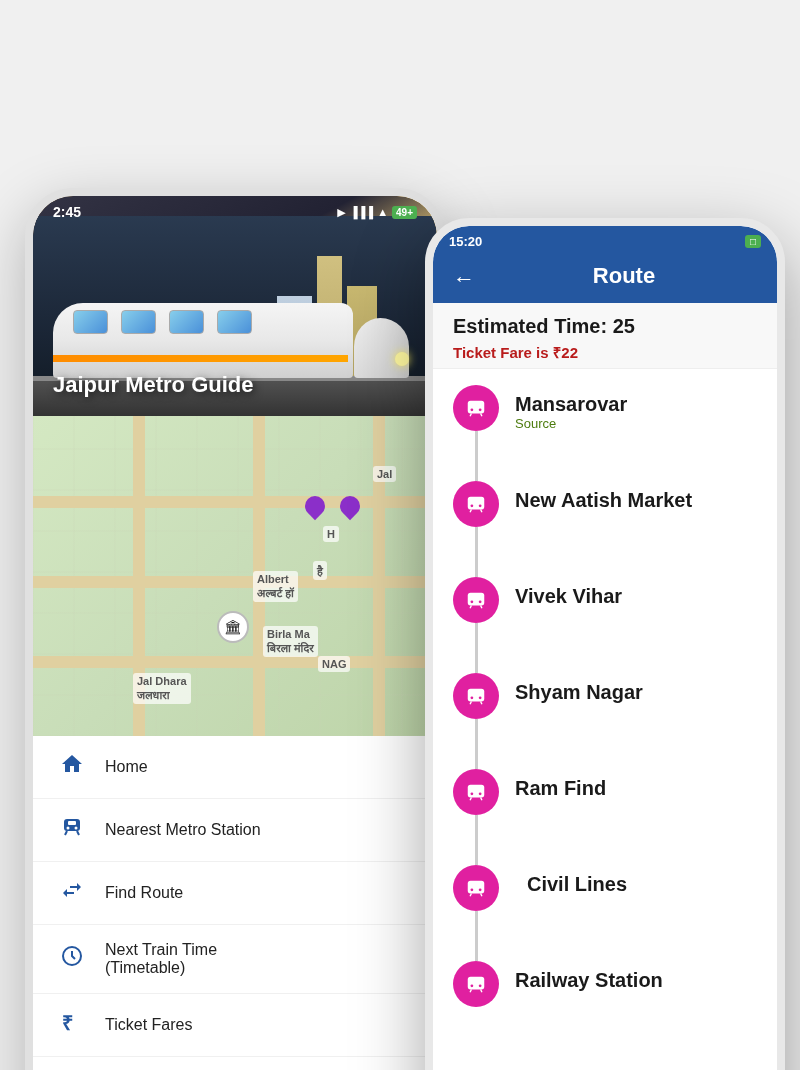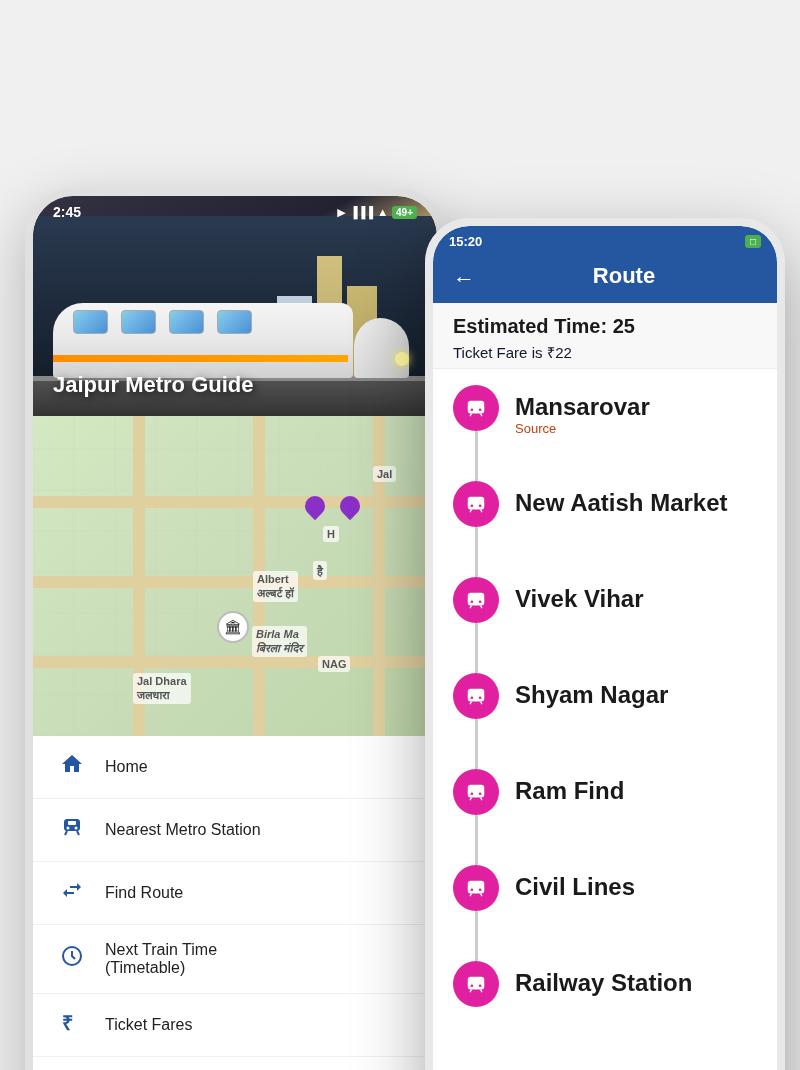"Ticket Fare is ₹22" .ticket-fare-text { color: #0f172a -> #b91c1c; font-weight: 400 -> 700 }
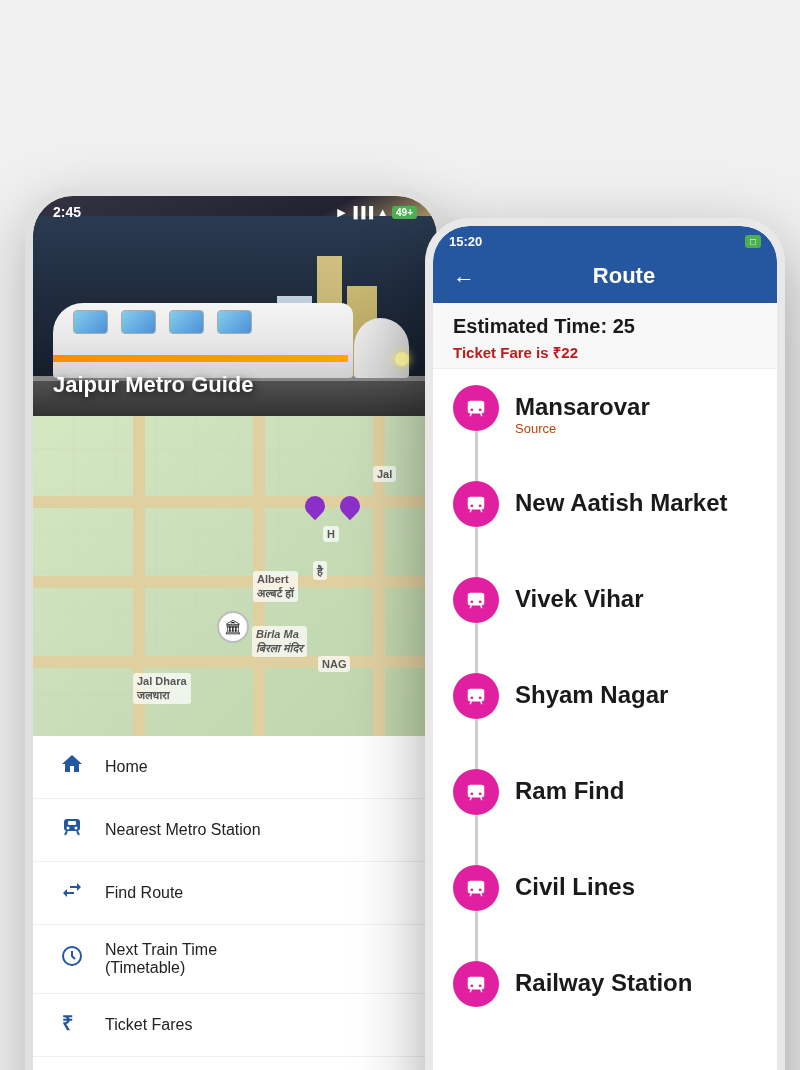"Mansarovar" .stop-name { font-size: 24px -> 20px }
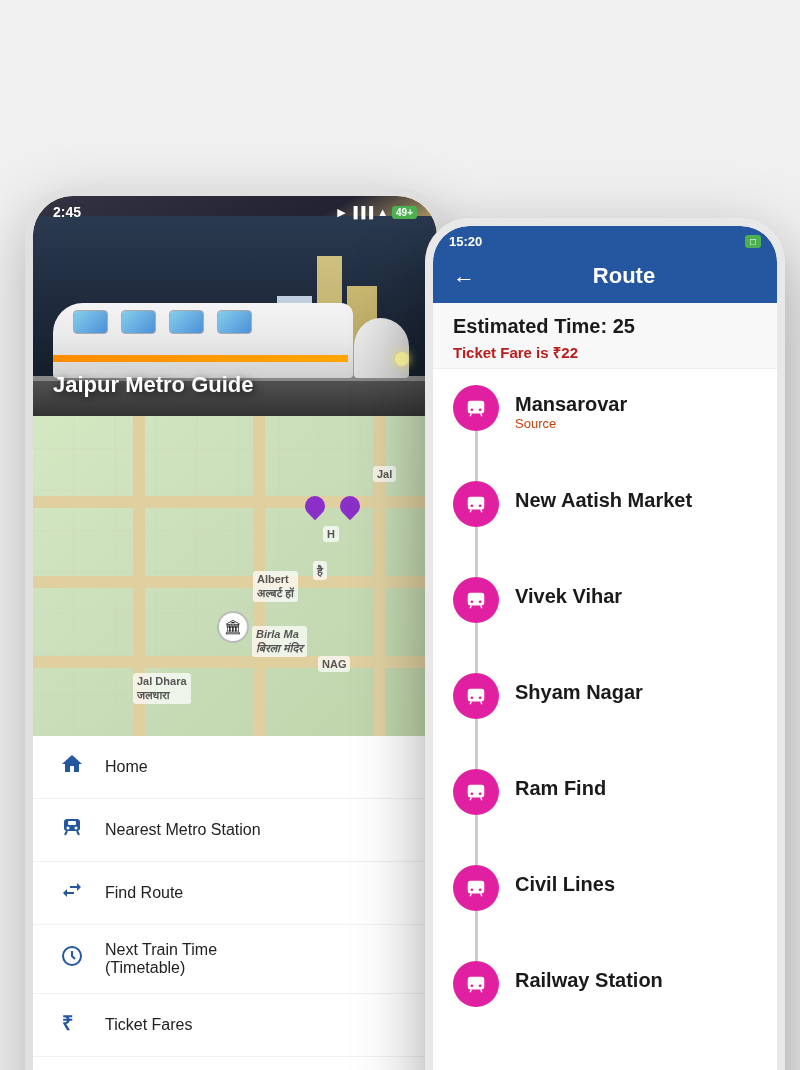"Source" .stop-sub { color: #c2410c -> #4d7c0f }
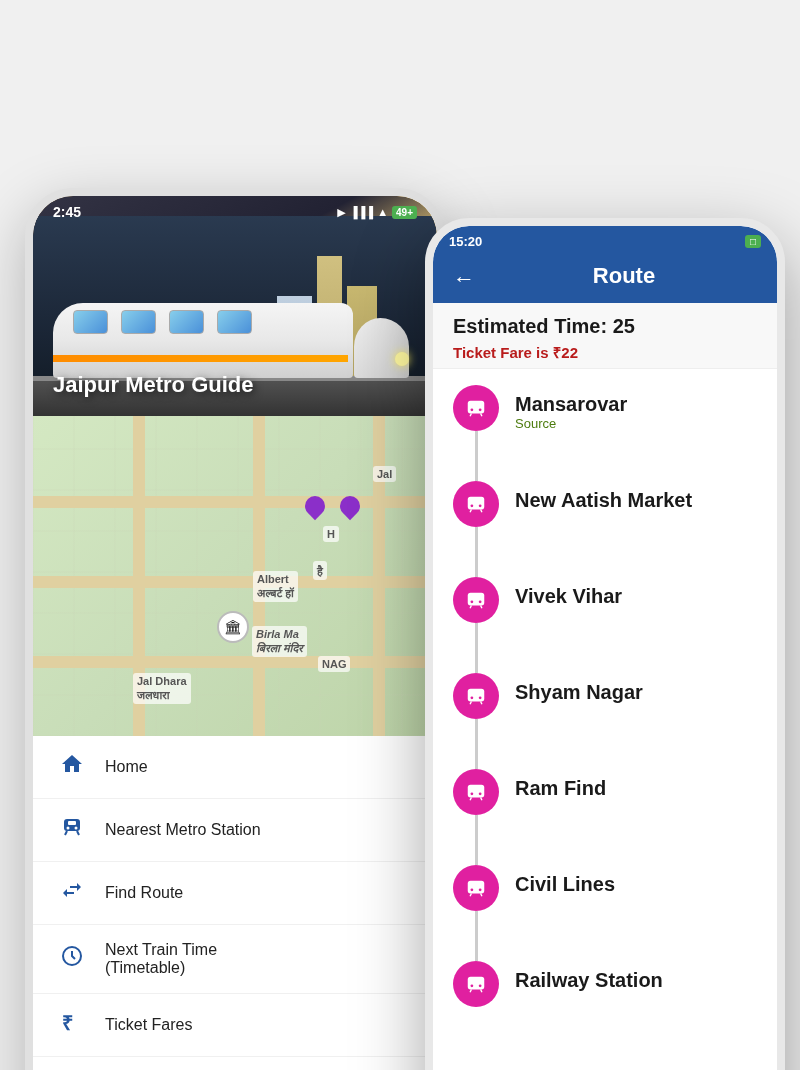"Birla Ma" div.map-label { font-style: italic -> none; left: 219px -> 230px }
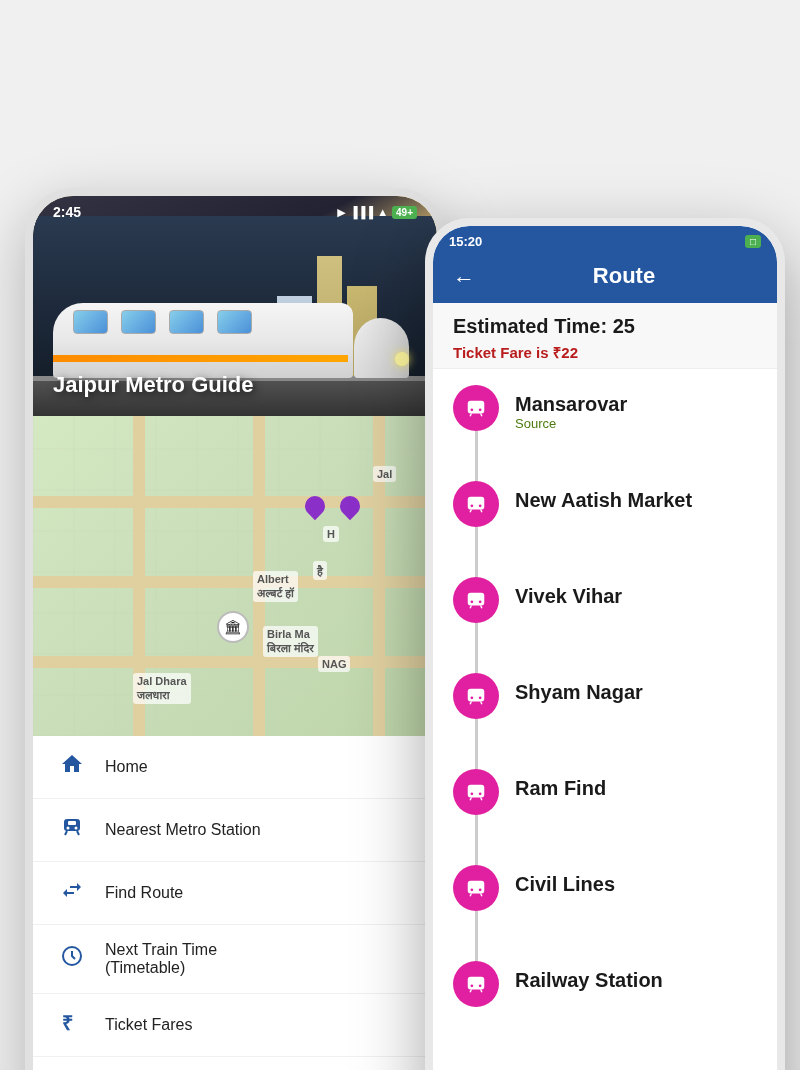"Civil Lines" div { gap: 16px -> 28px }
